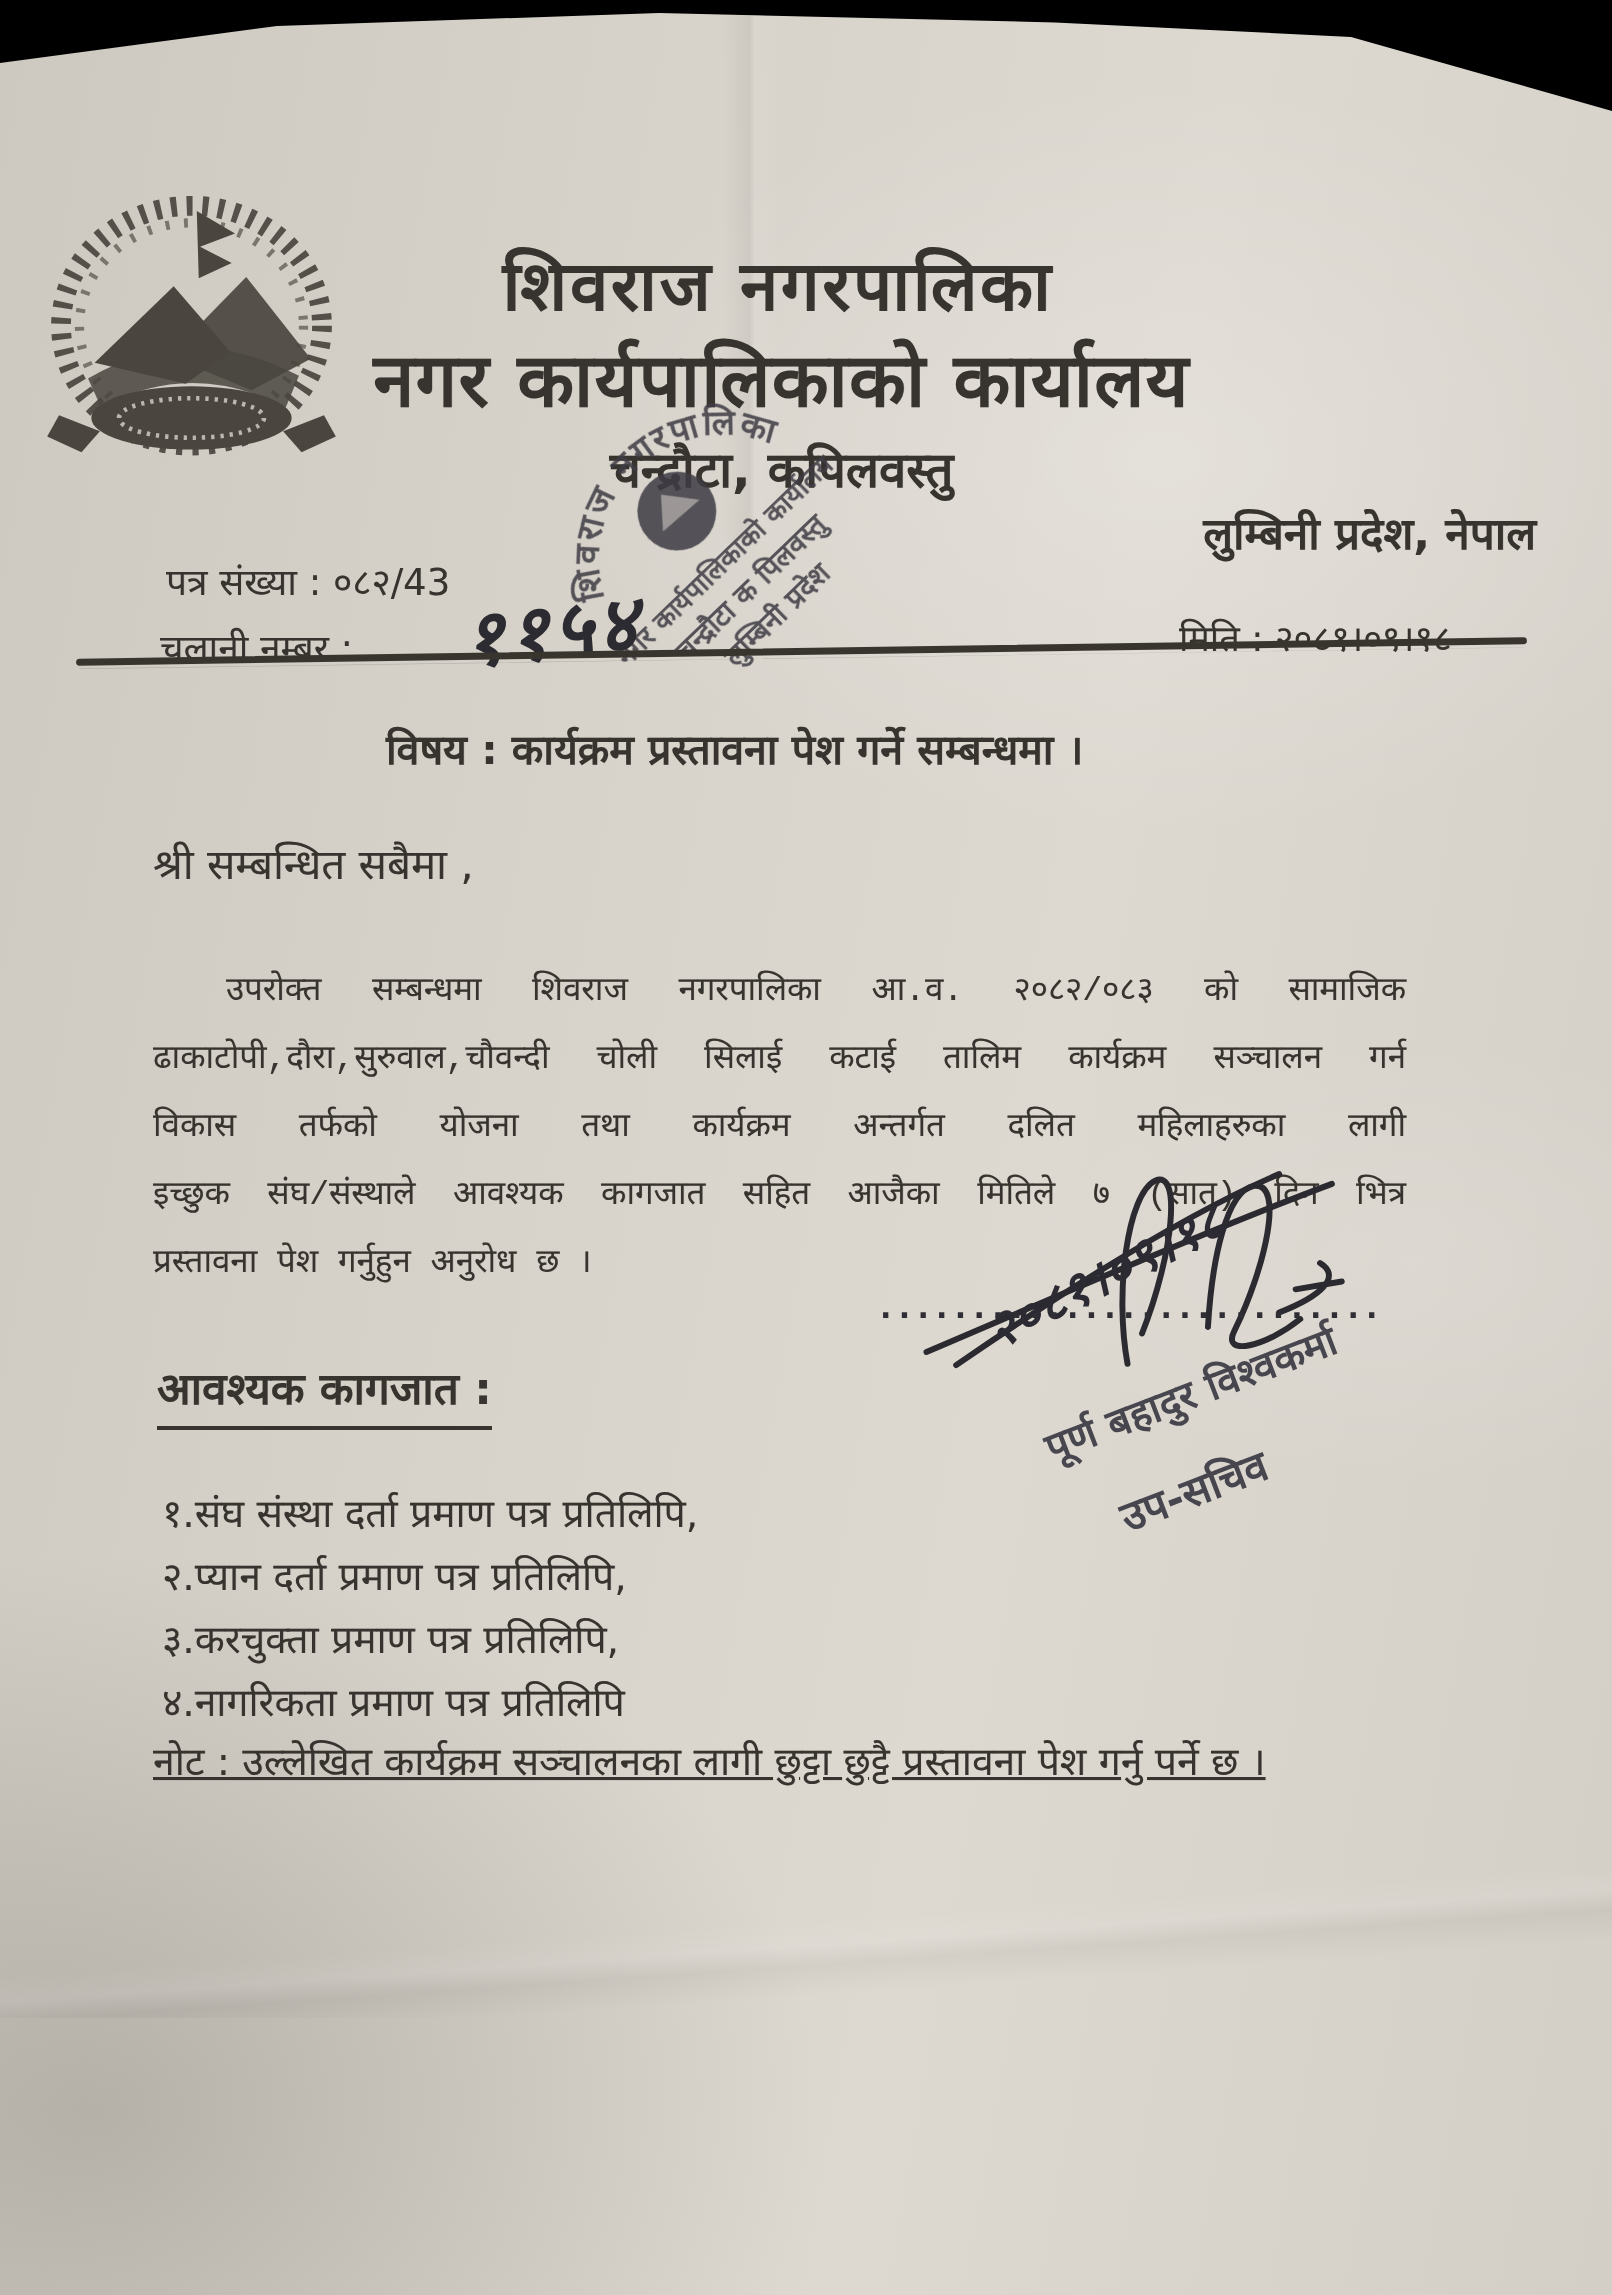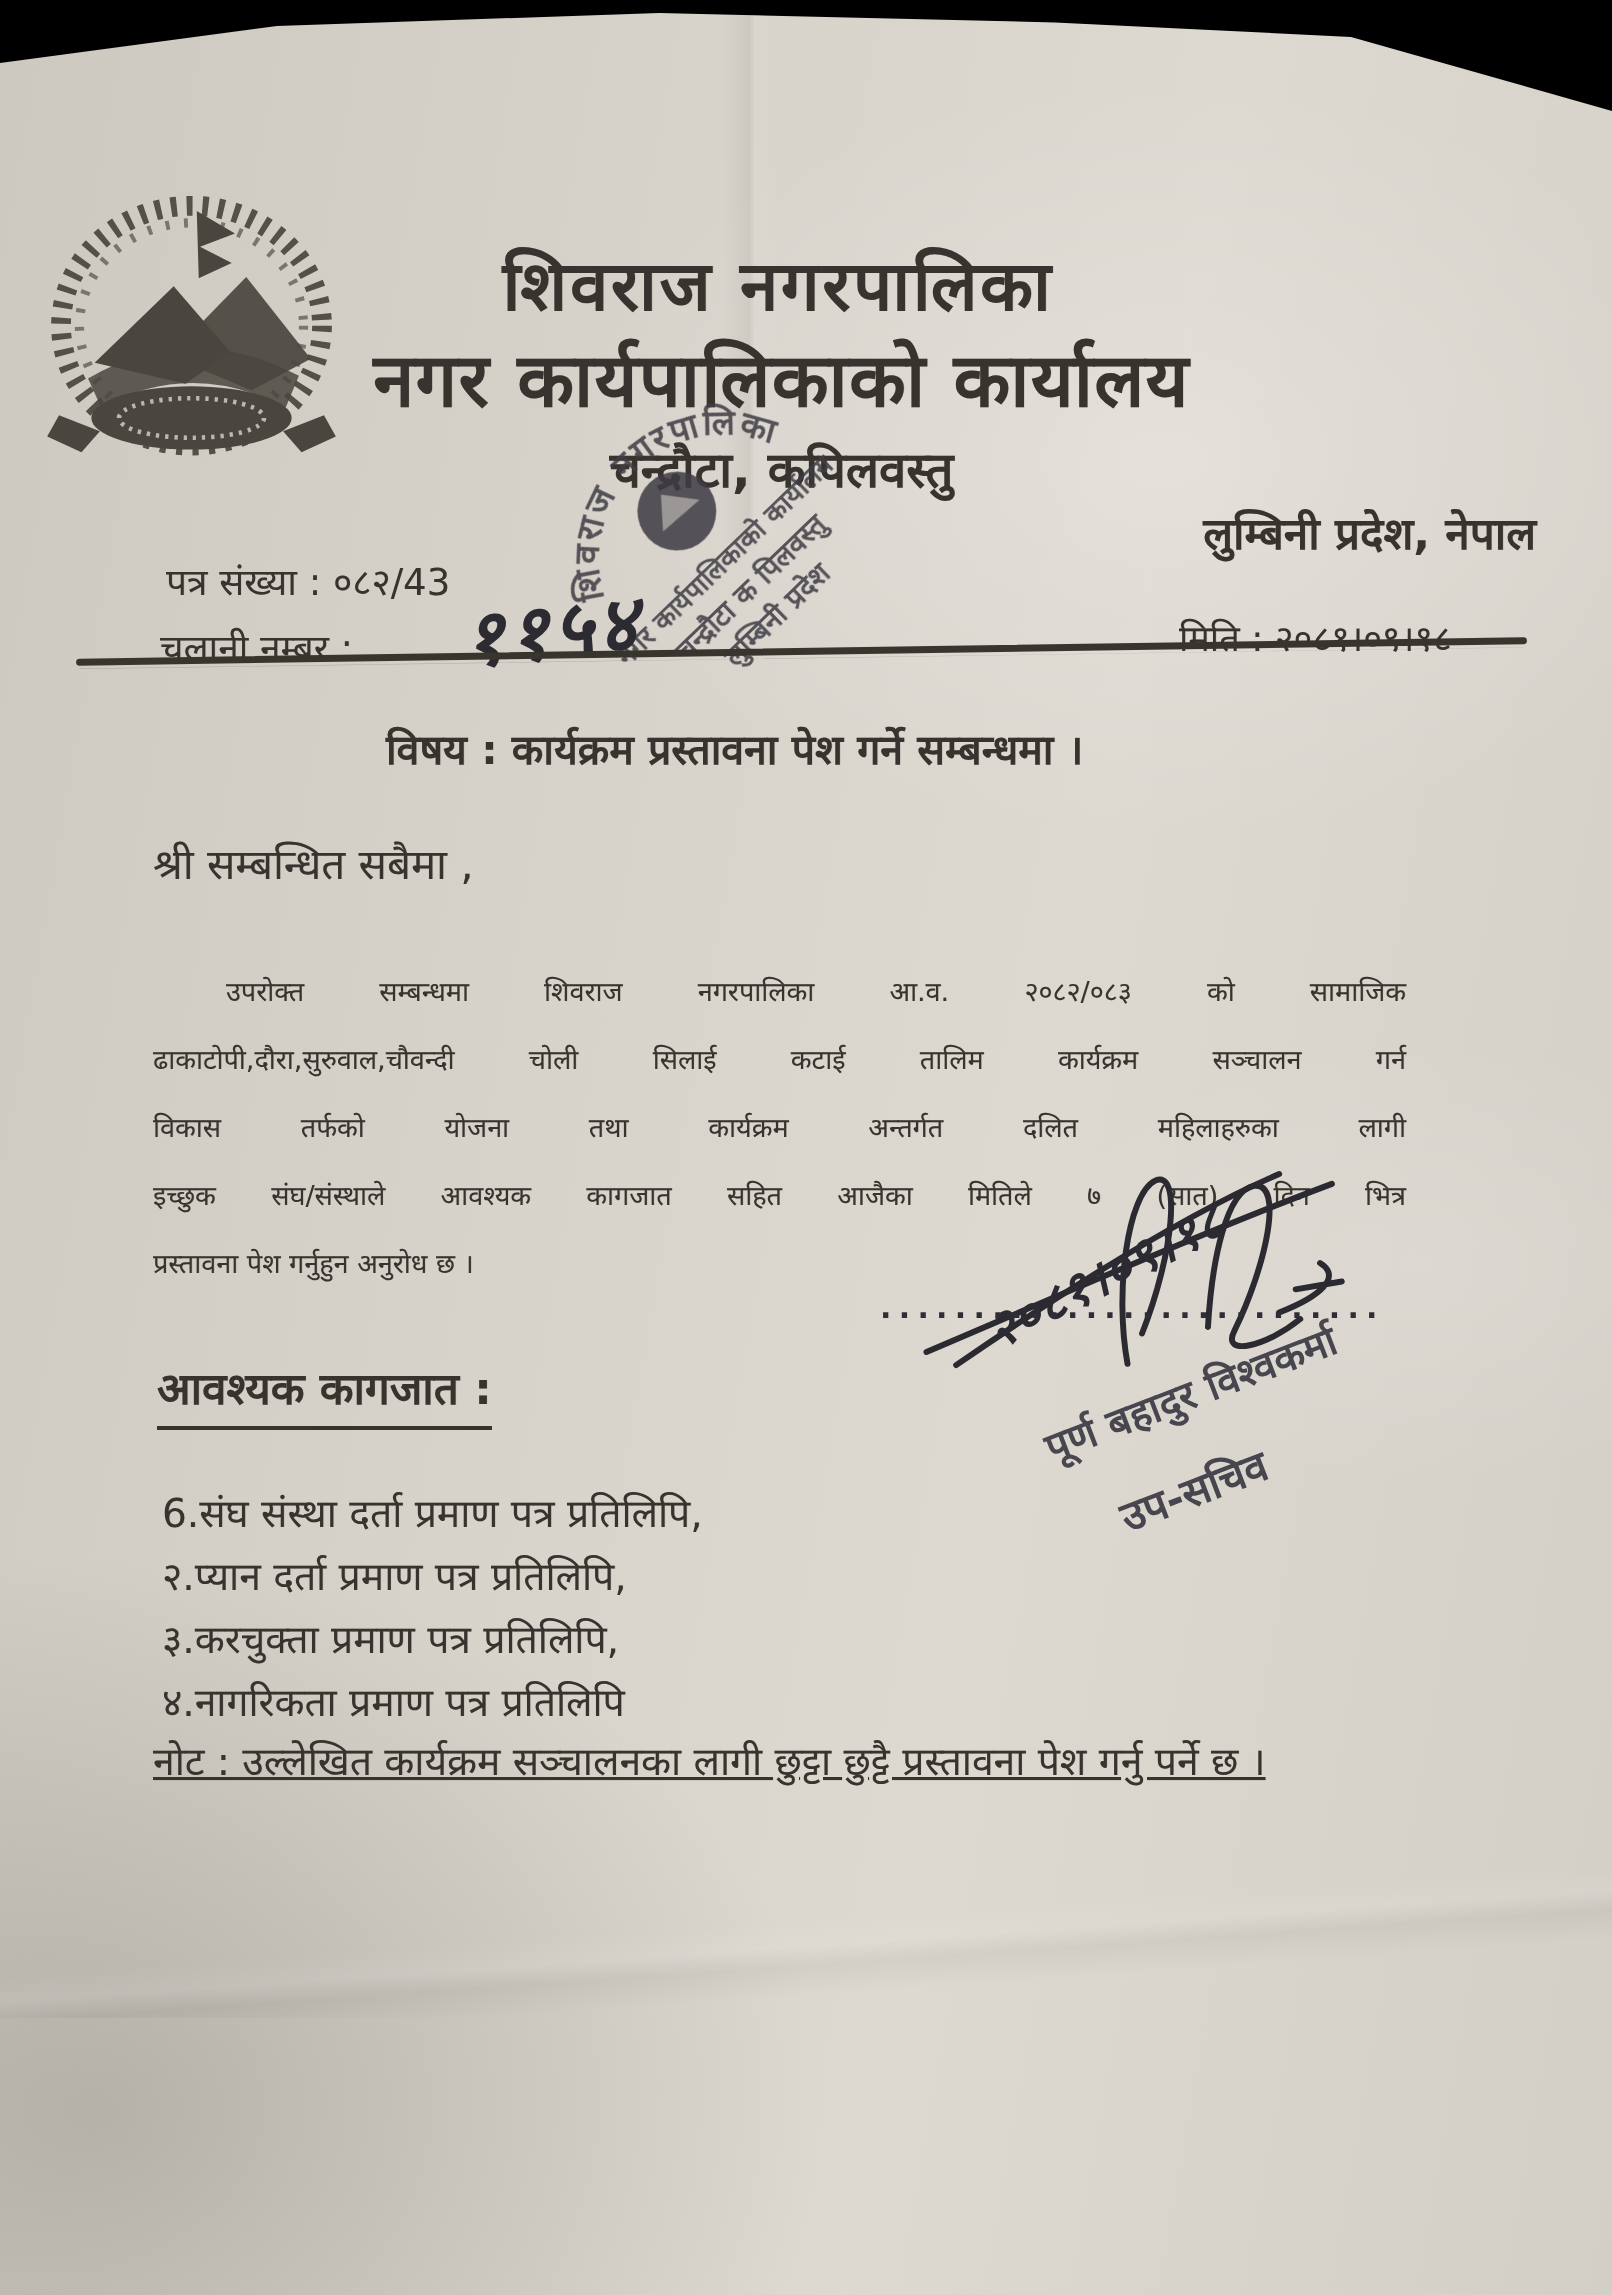"उपरोक्त सम्बन्धमा शिवराज नगरपालिका आ.व." .body-text { font-family: none -> Liberation Mono, monospace; font-size: 27px -> 33px }
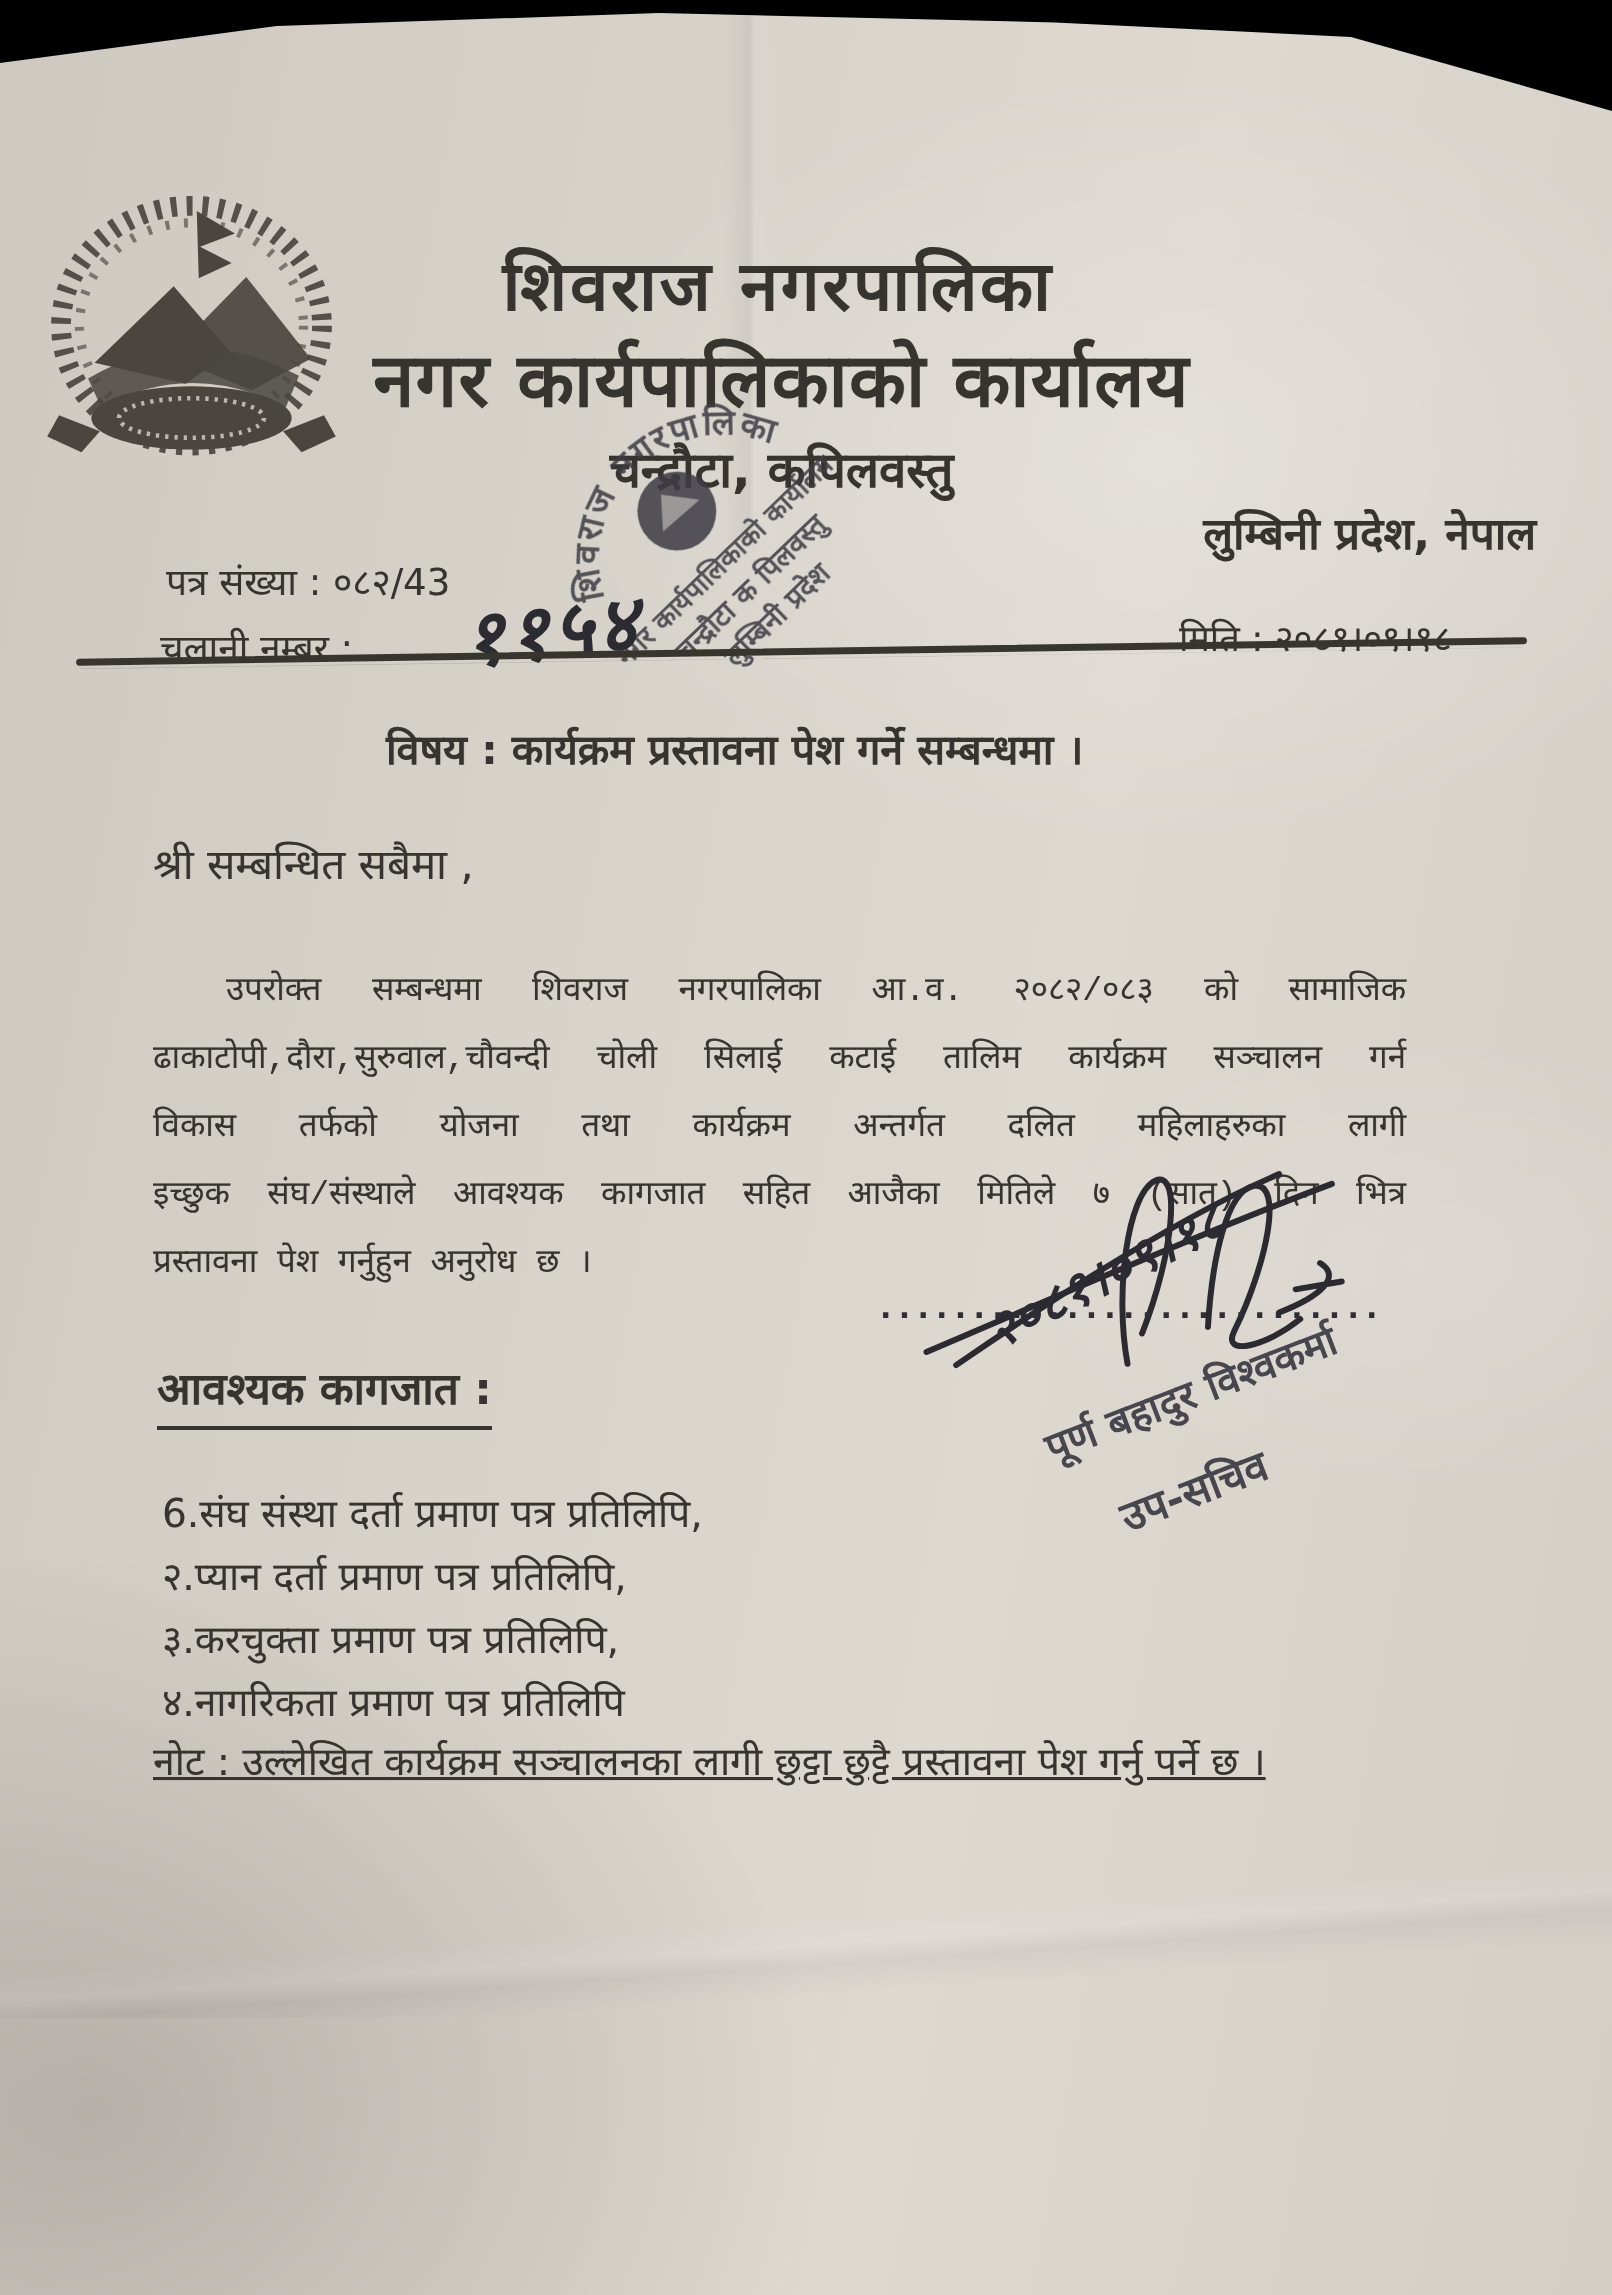"6.संघ संस्था दर्ता प्रमाण पत्र" div.doc-item { text: 6.संघ -> १.संघ }
